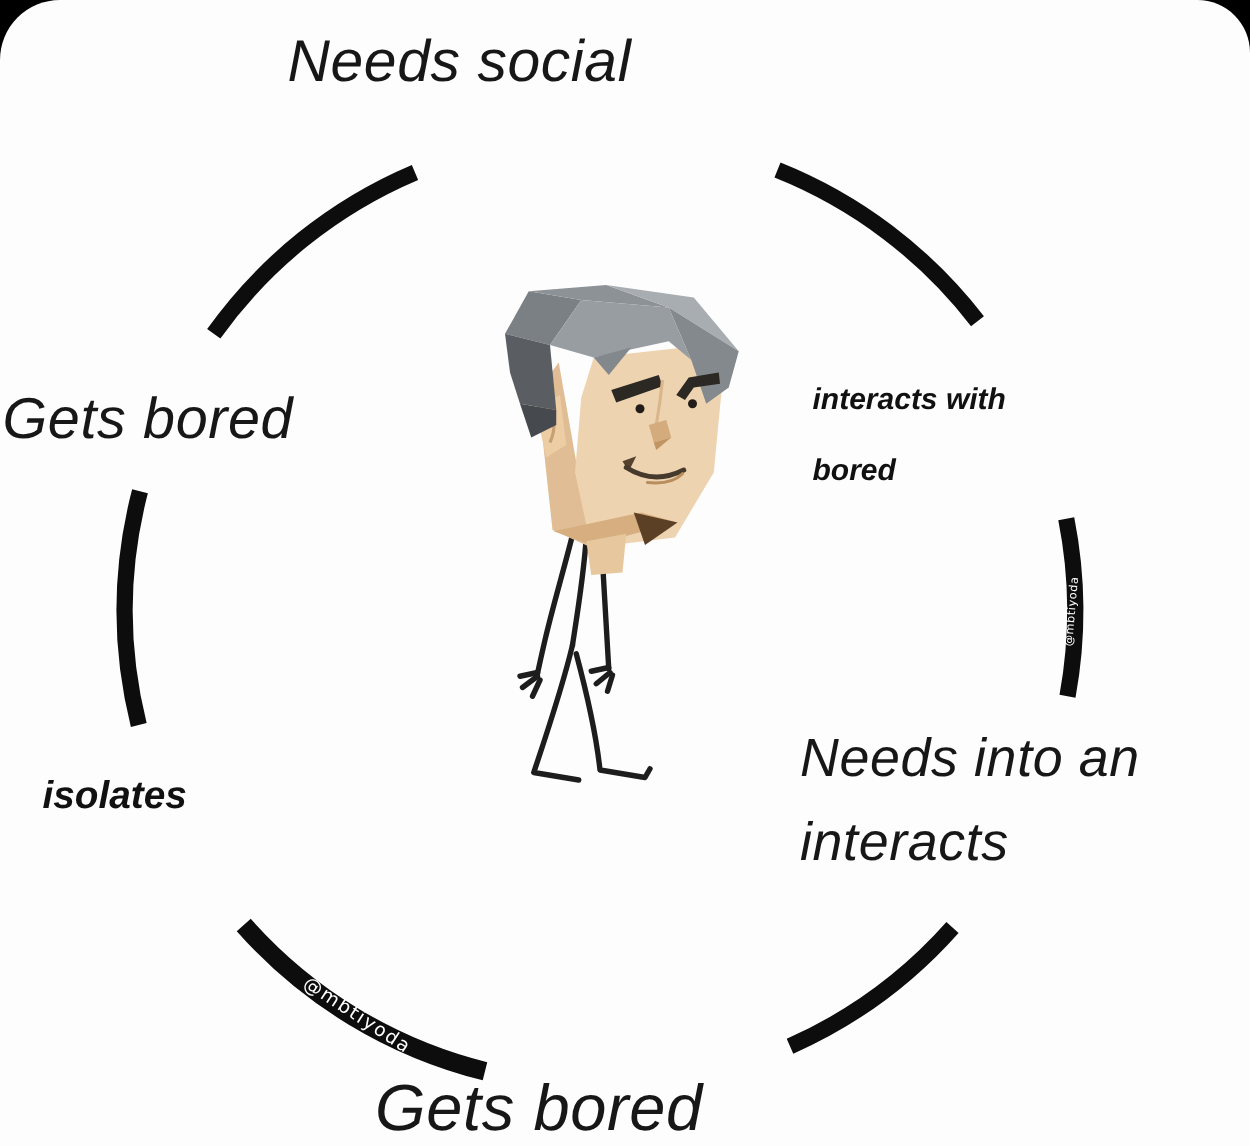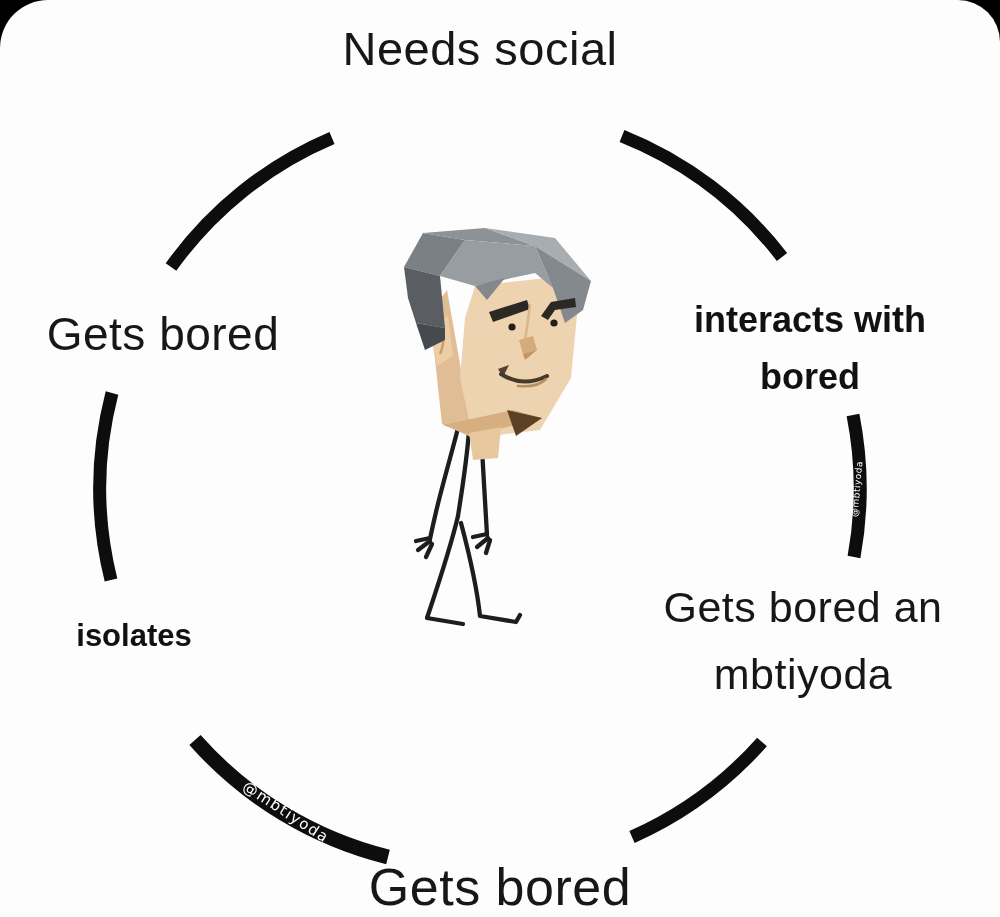"Needs social" .label { font-style: none -> italic; text-align: center -> left }
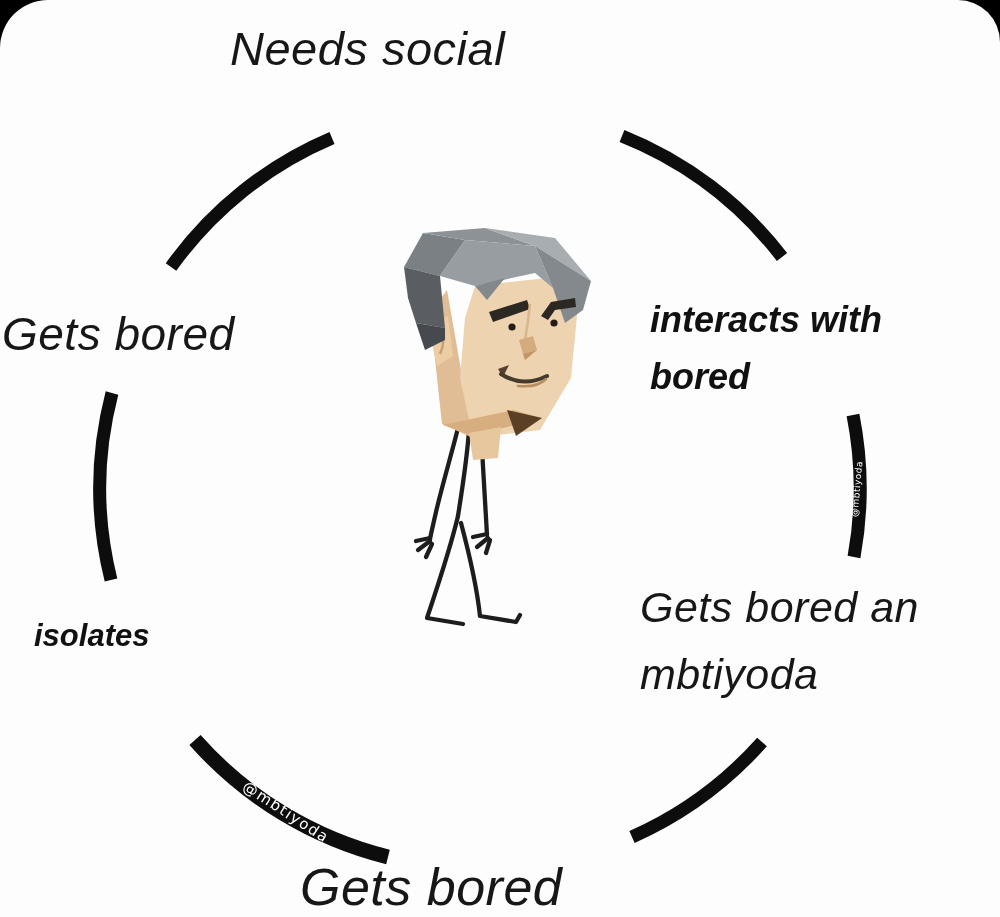"interacts with" .lbl-interacts { font-size: 36px -> 24px }
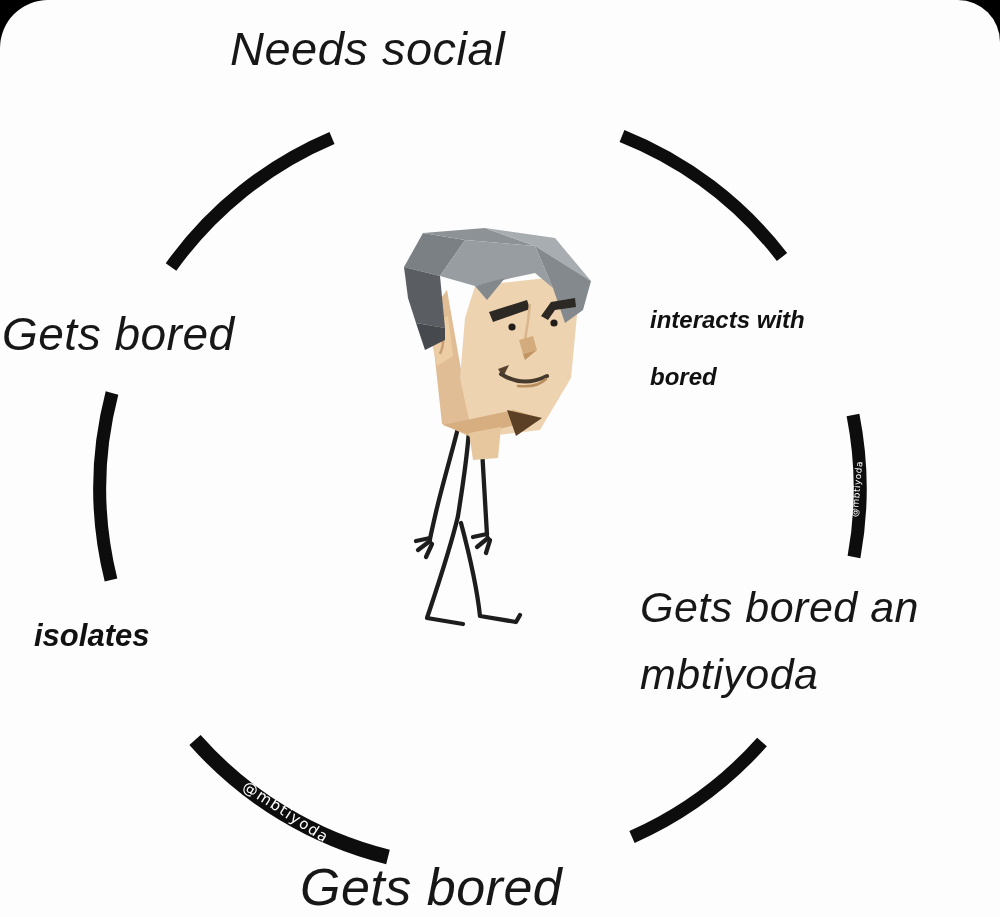"Gets bored an" div { text: Gets bored -> Needs into }
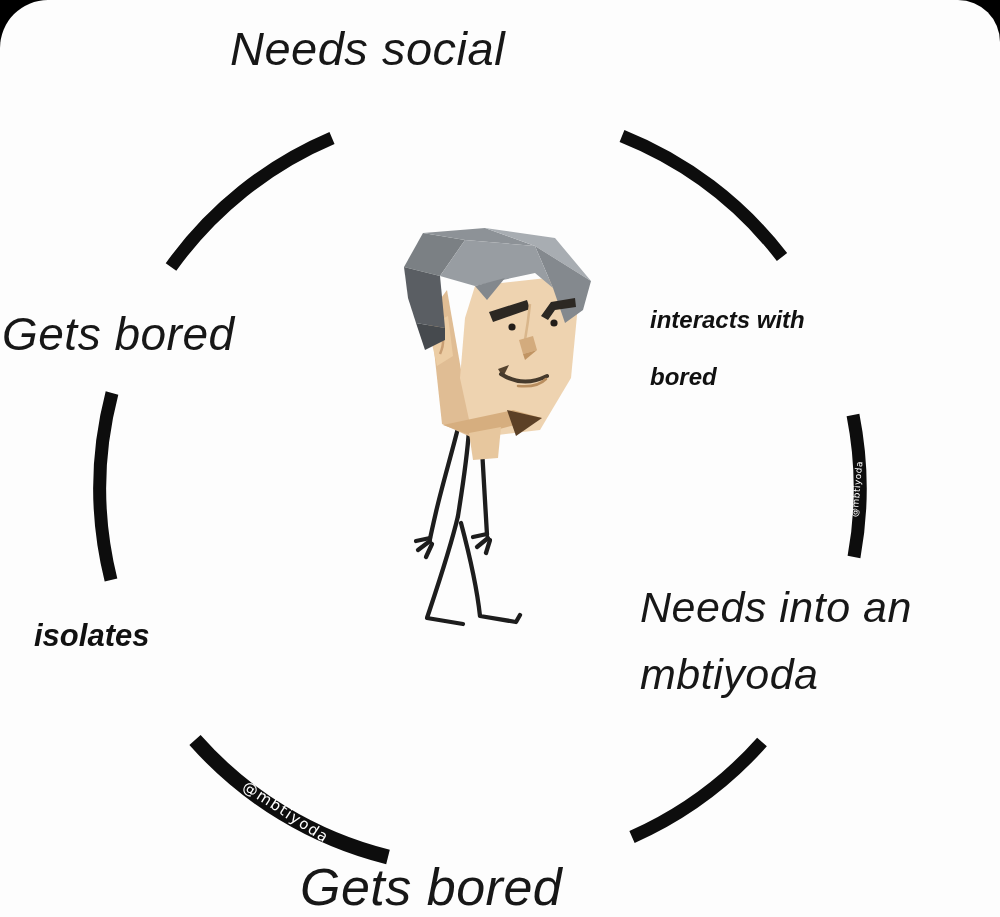"mbtiyoda" div { text: mbtiyoda -> interacts }
